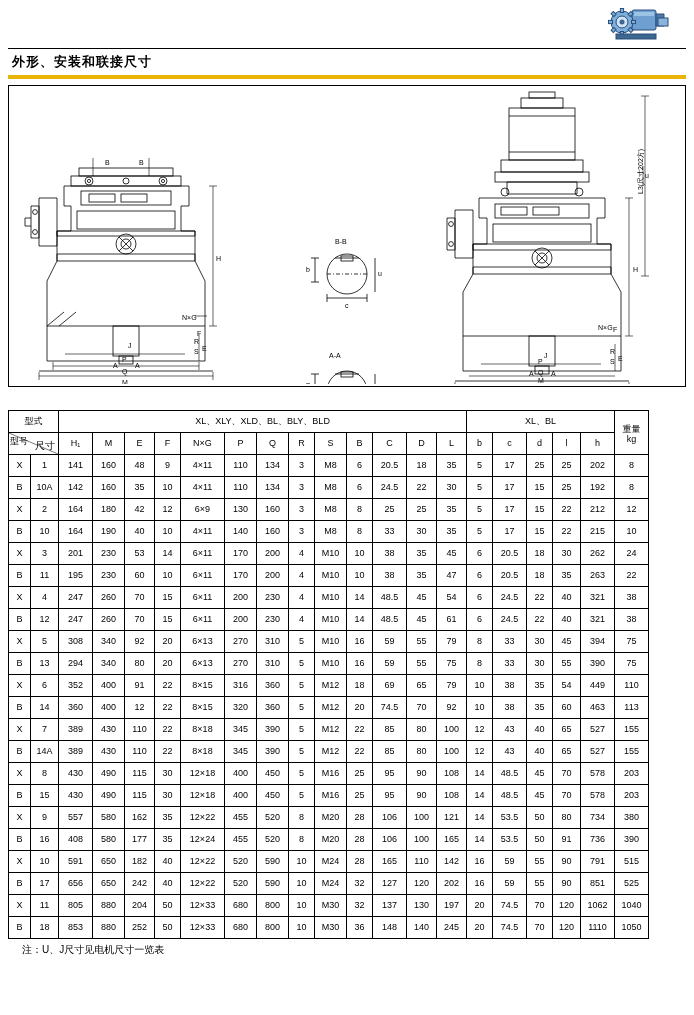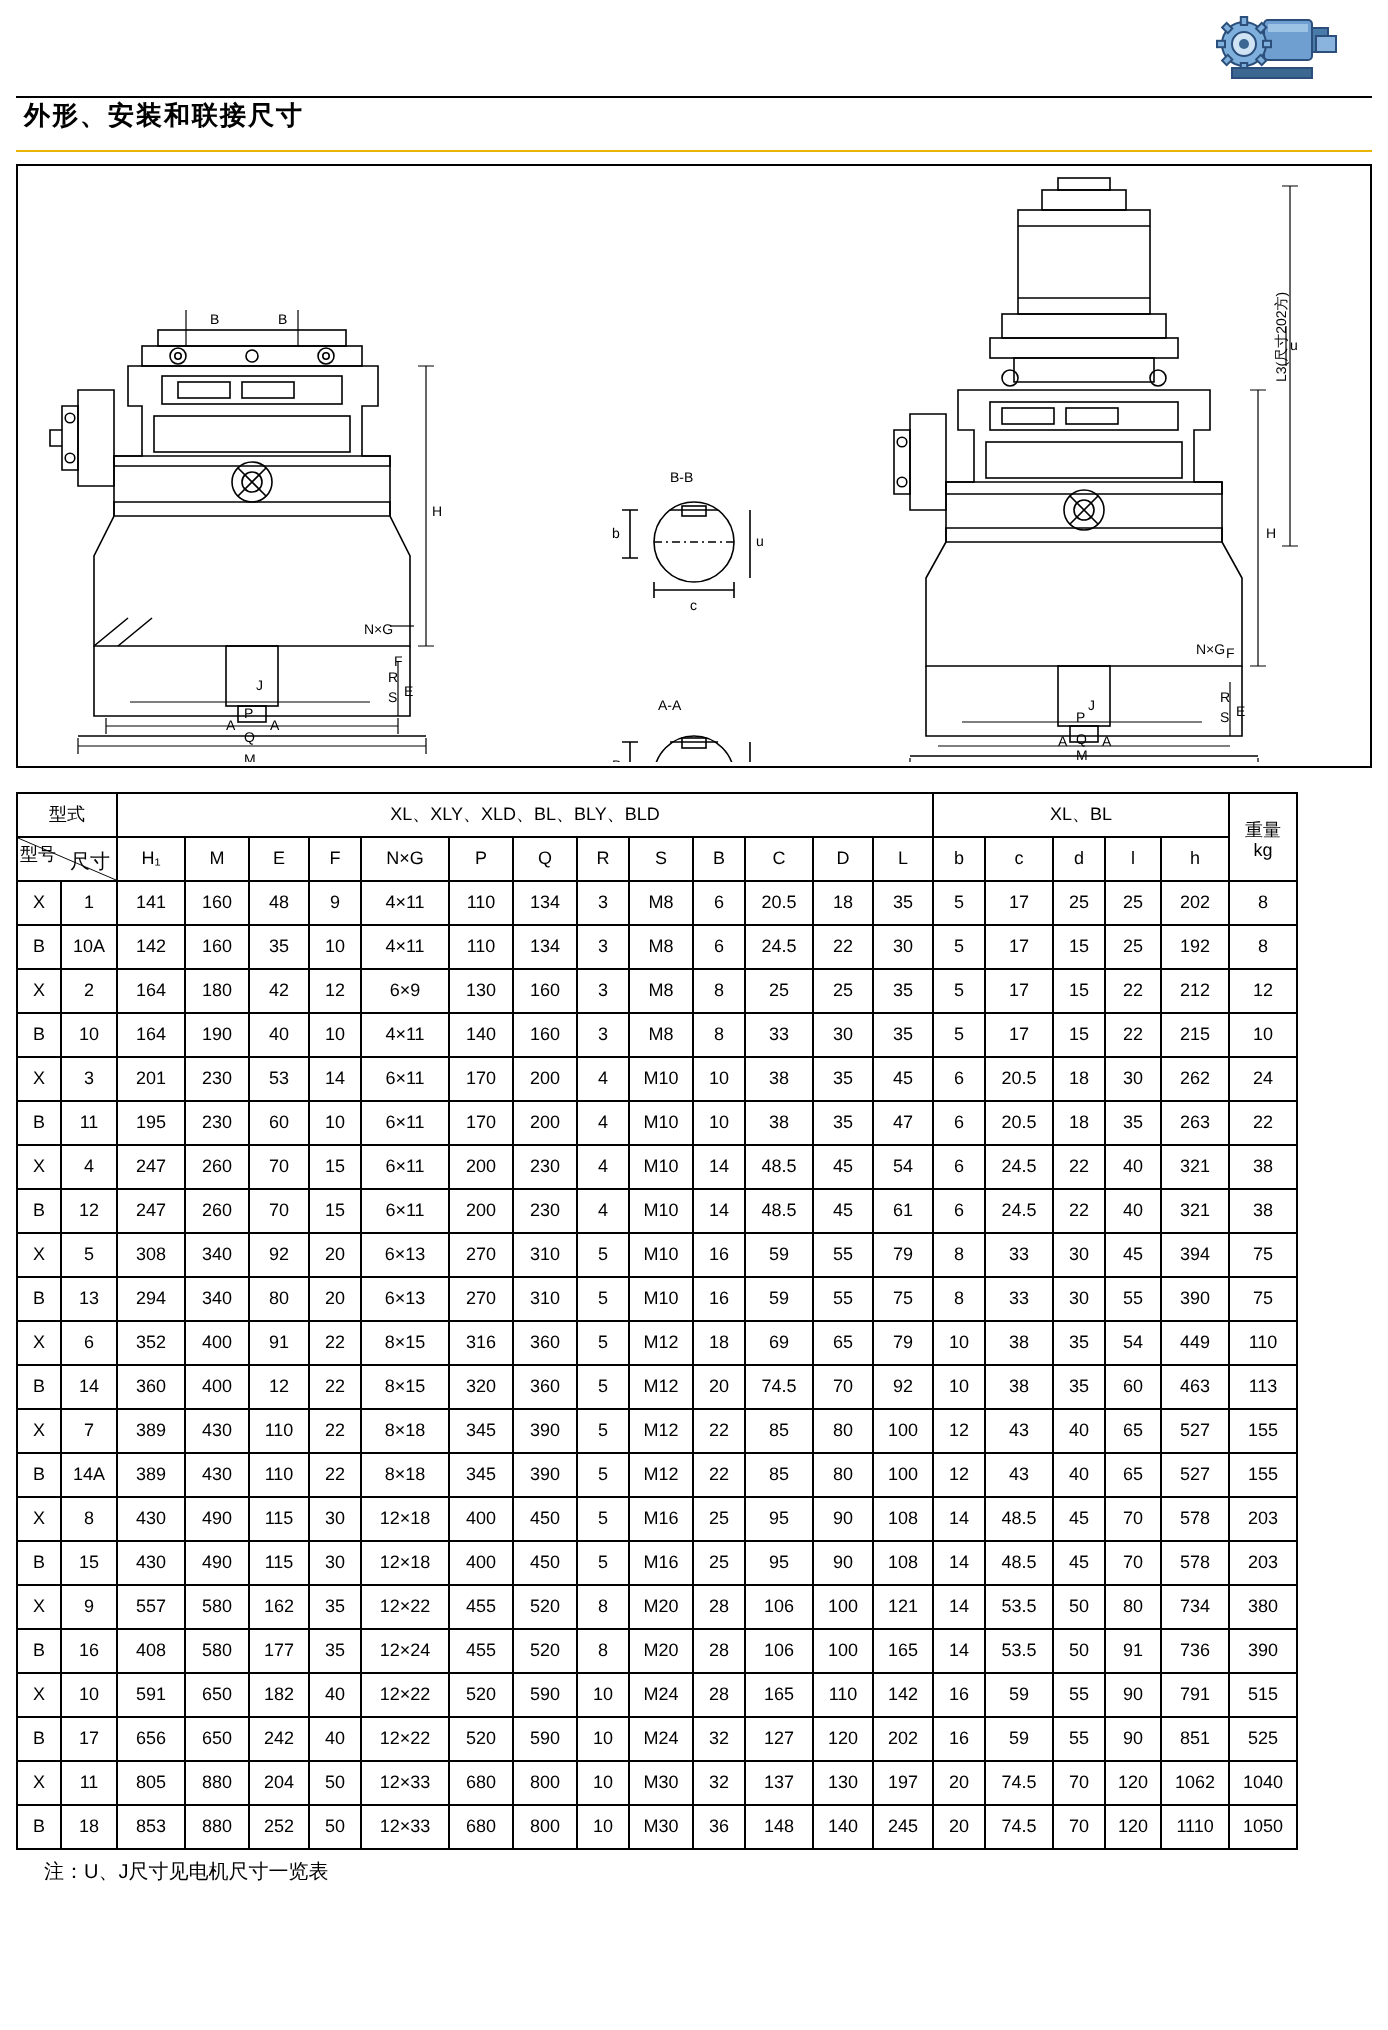"外形、安装和联接尺寸" .title-bar { align-items: flex-start -> center; border-bottom: 1px solid #eab308 -> 4px solid #eab308 }
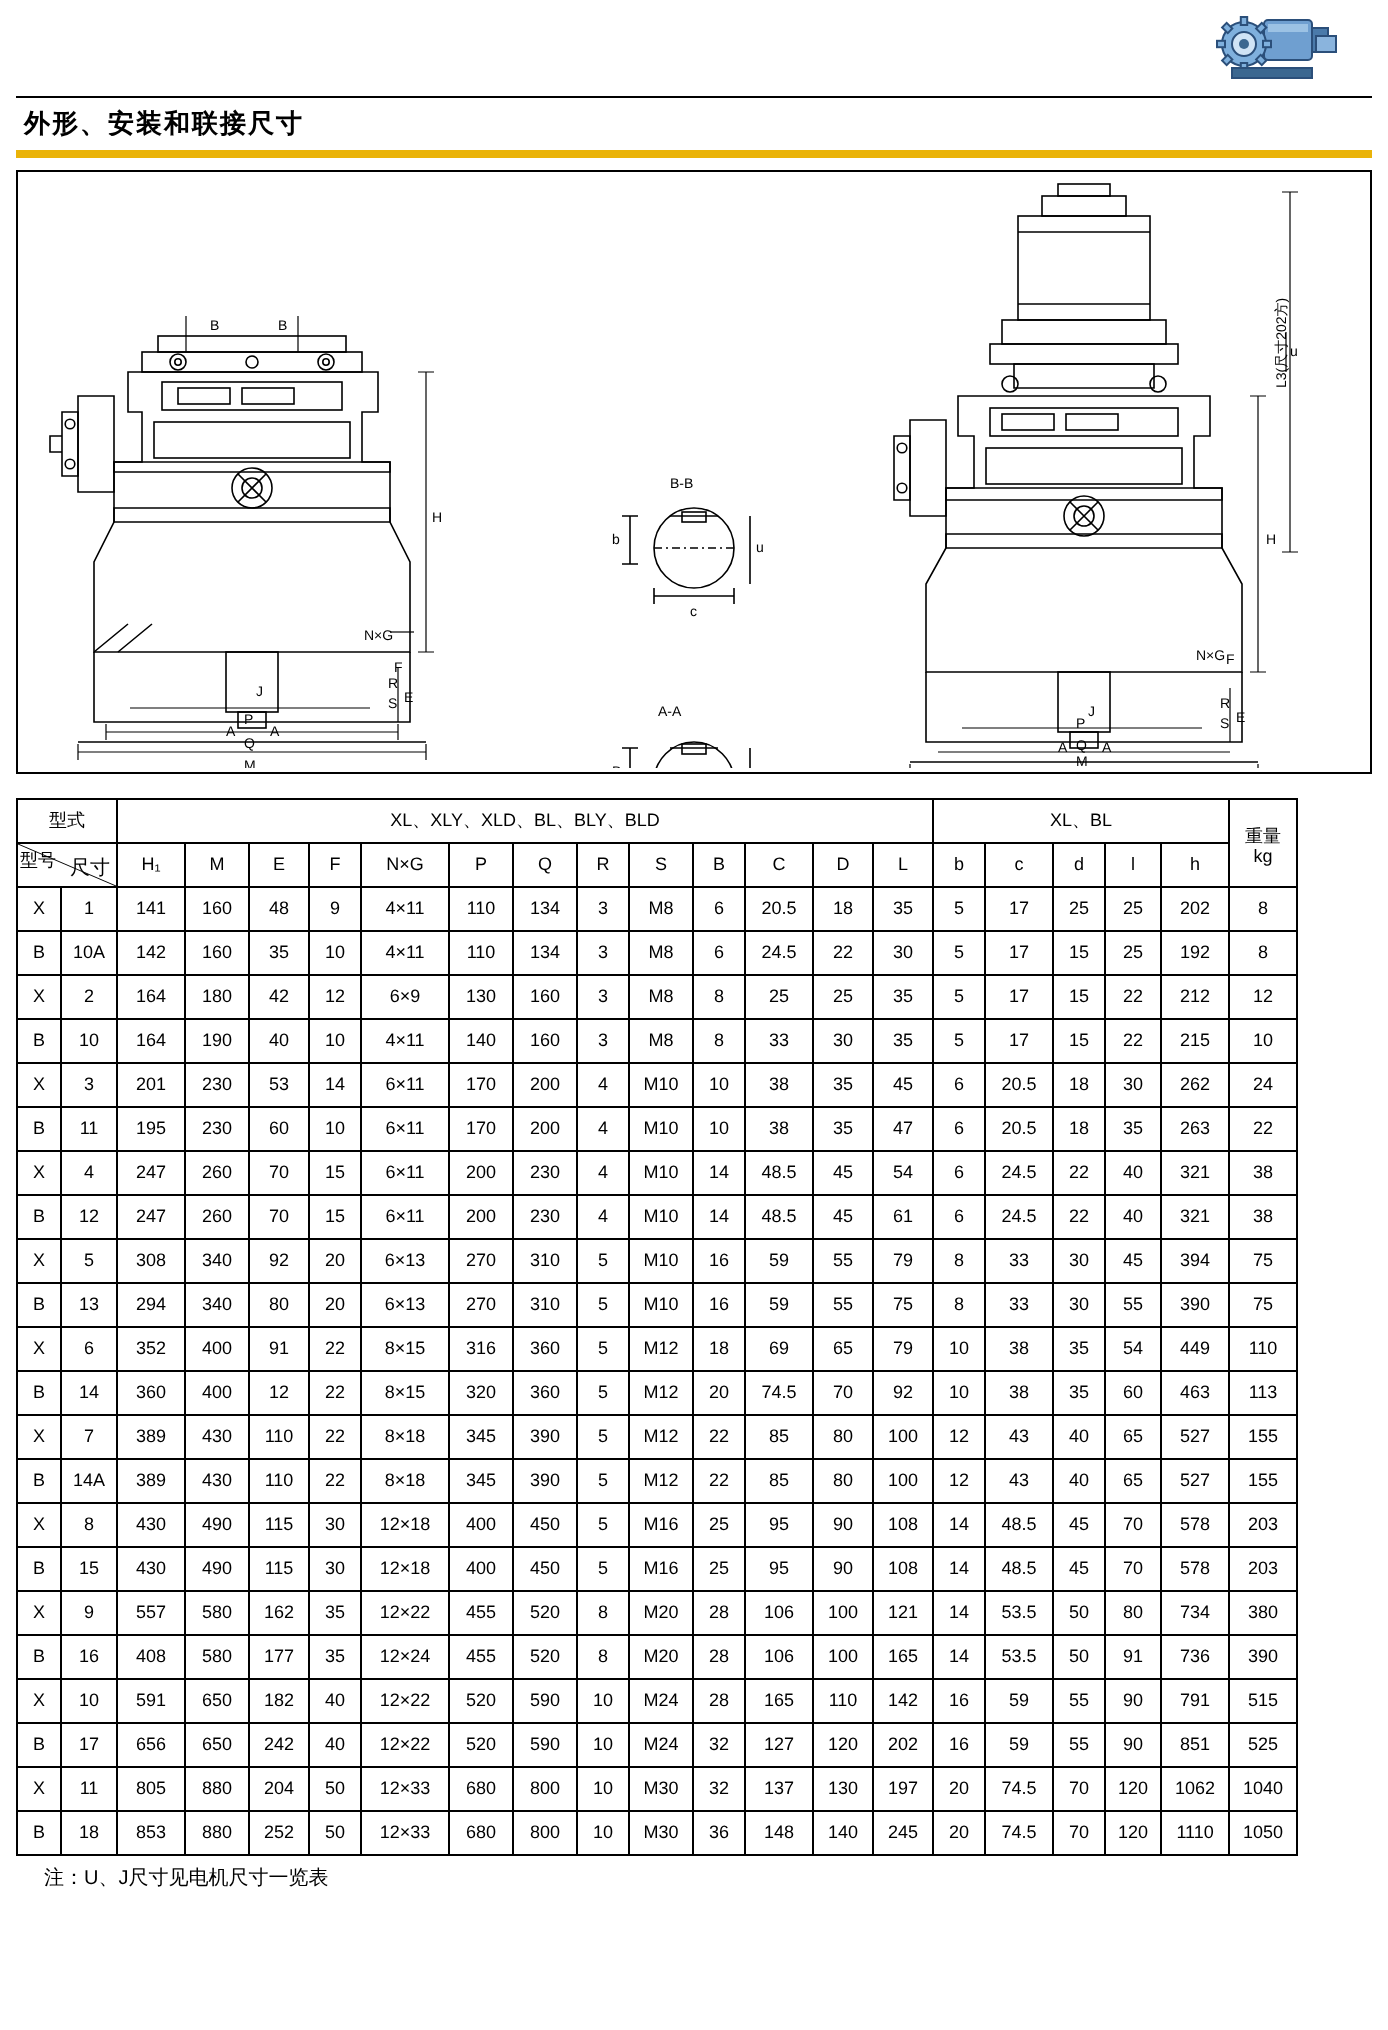"型式" table.dim { margin-top: 12px -> 23px }
